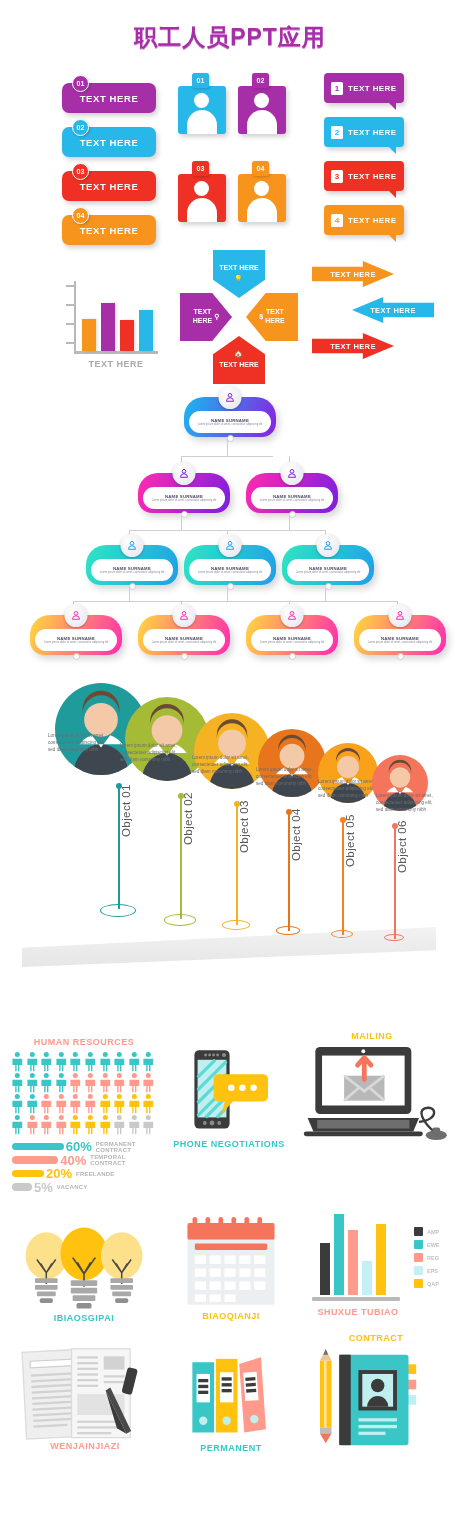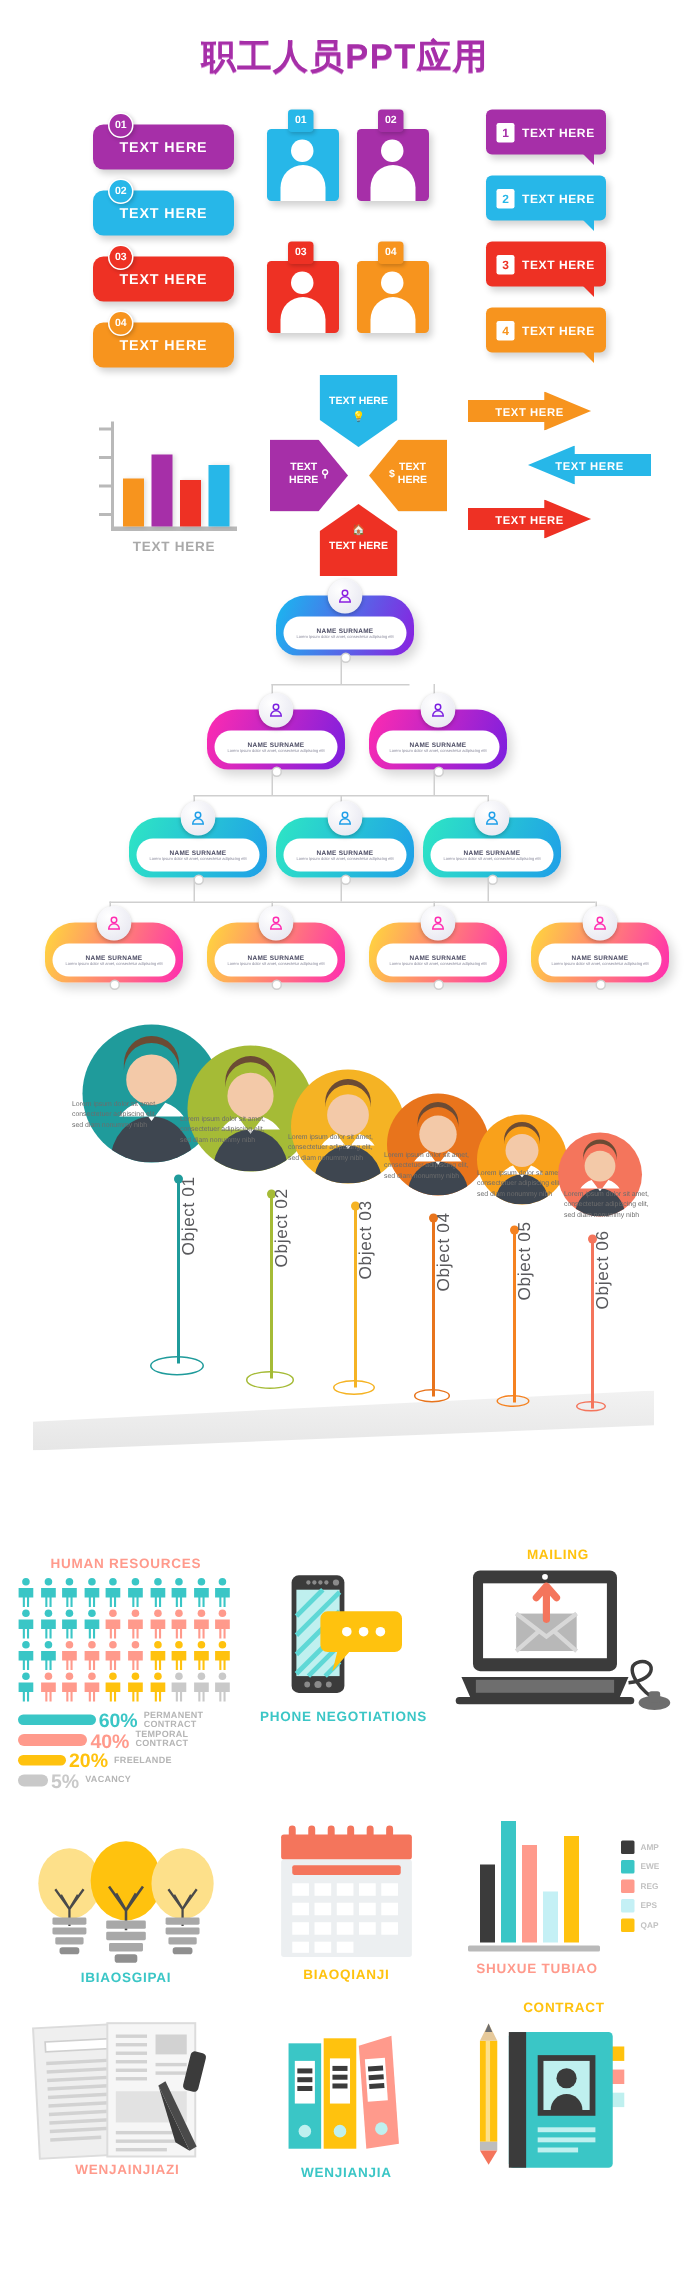"WENJIANJIA" div.icap { text: WENJIANJIA -> PERMANENT }
